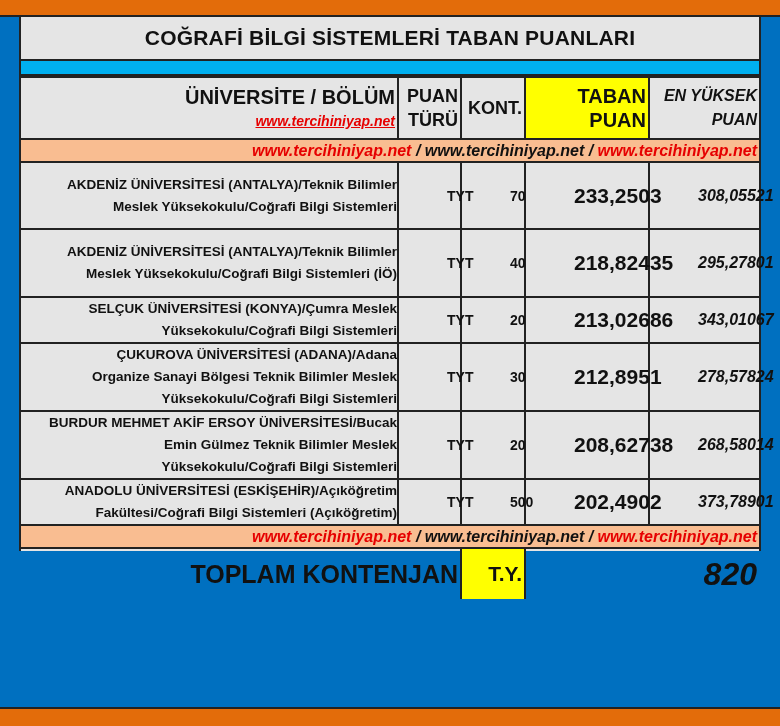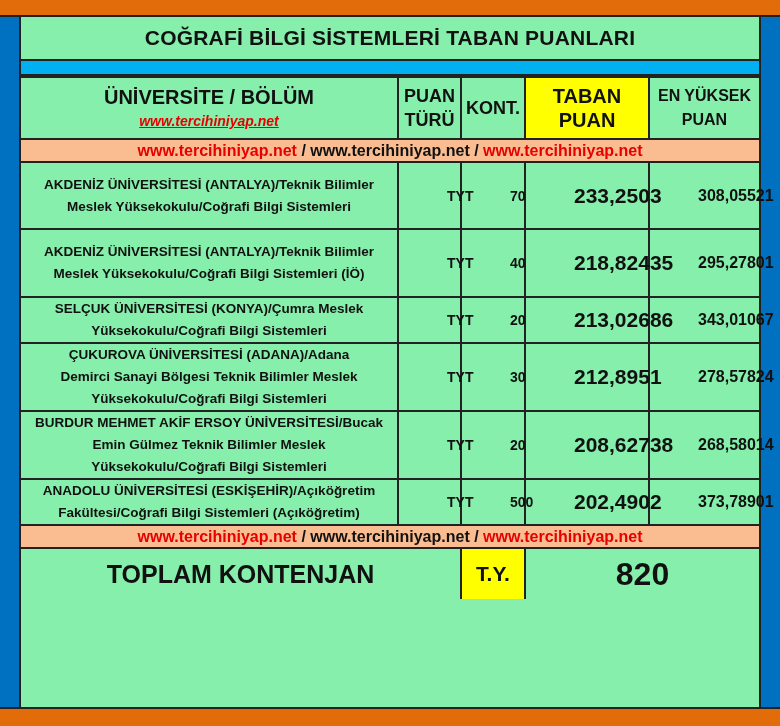"COĞRAFİ BİLGİ SİSTEMLERİ TABAN PUANLARI" .sheet { background: #86efac -> #e5e5e5; height: 690px -> 534px }
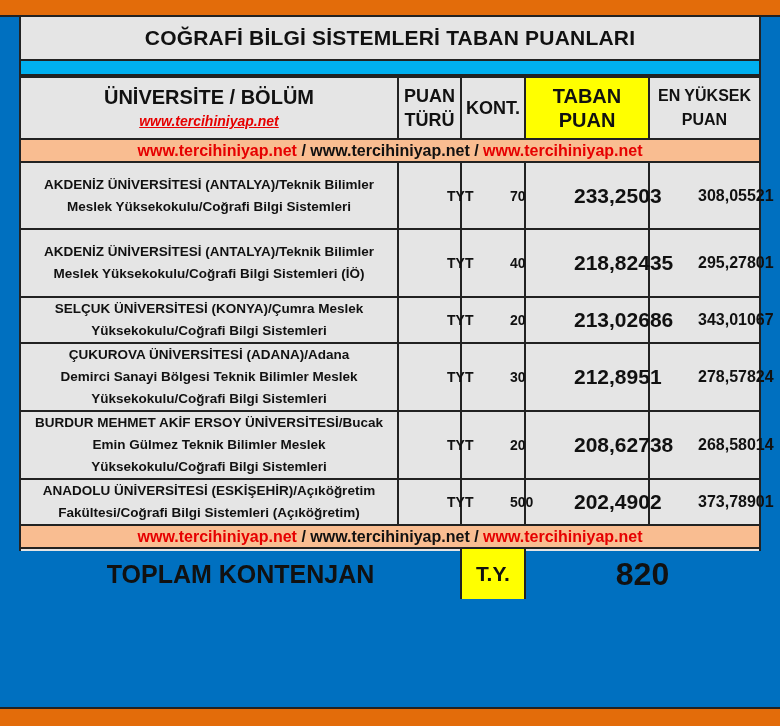"ÜNİVERSİTE / BÖLÜM" td { text-align: center -> right }
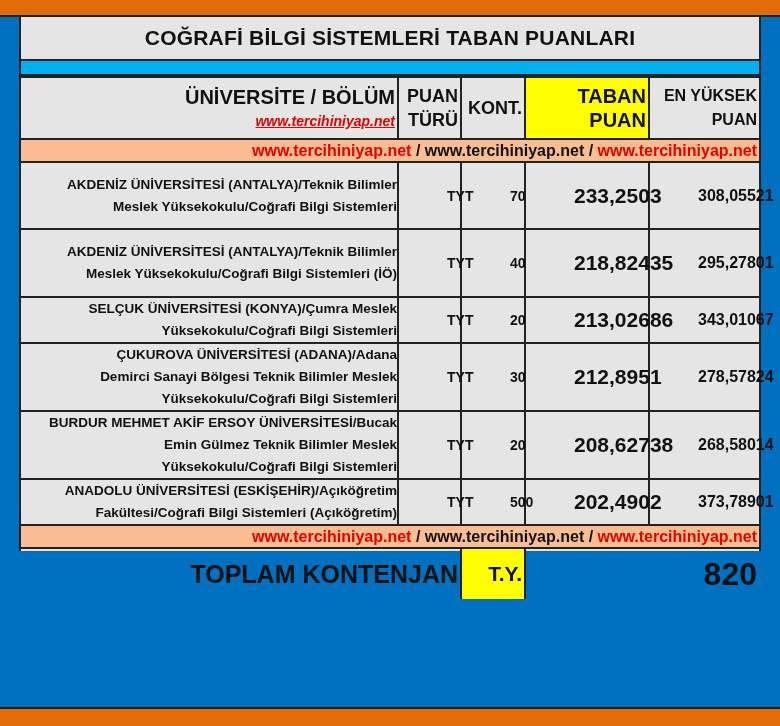"EN YÜKSEK" tr > td:last-child { font-style: none -> italic }
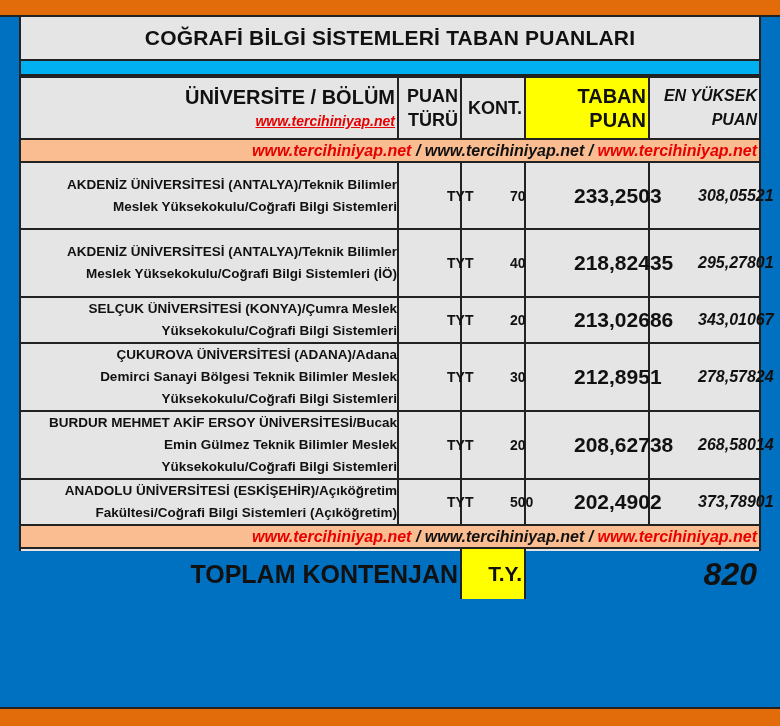"Demirci Sanayi Bölgesi Teknik Bilimler" div { text: Demirci -> Organize }
